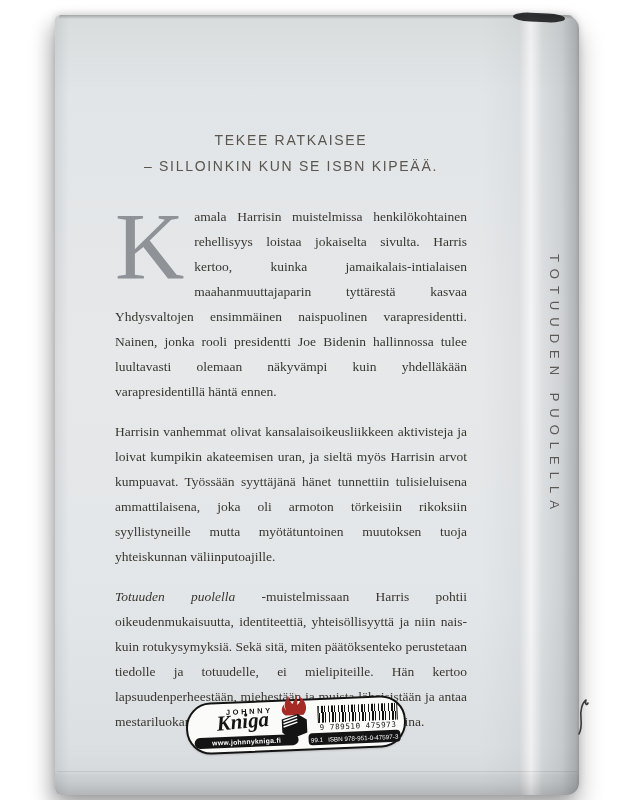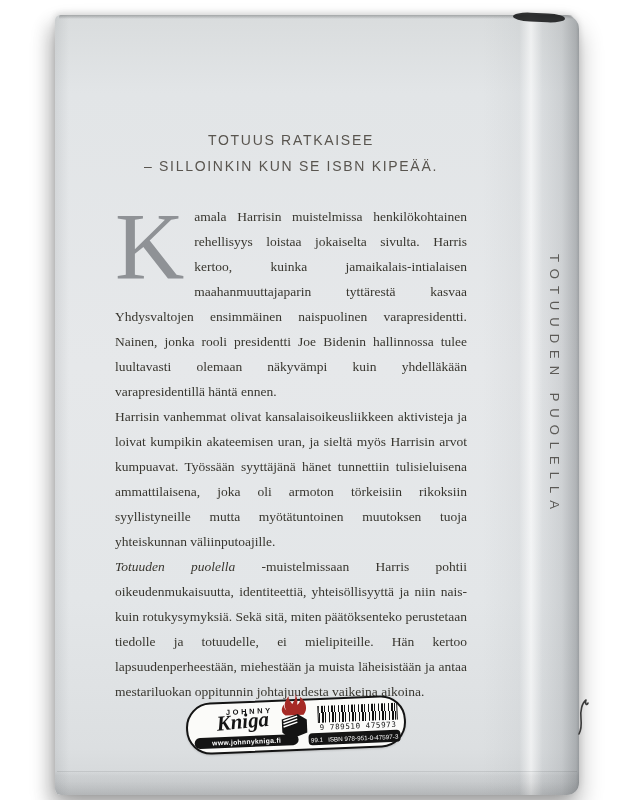"TOTUUS RATKAISEE" div { text: TOTUUS -> TEKEE }
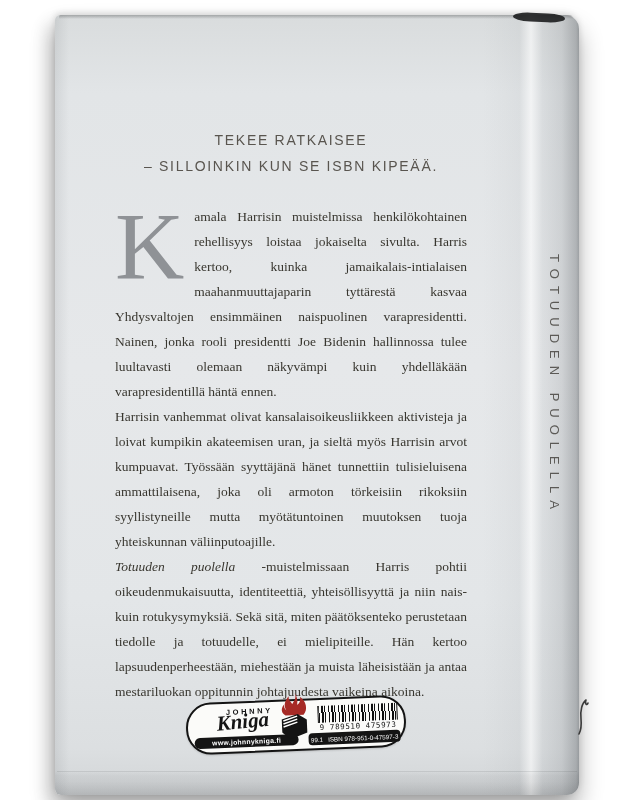"Harrisin vanhemmat olivat" .para + .para { margin-top: none -> 15px }
